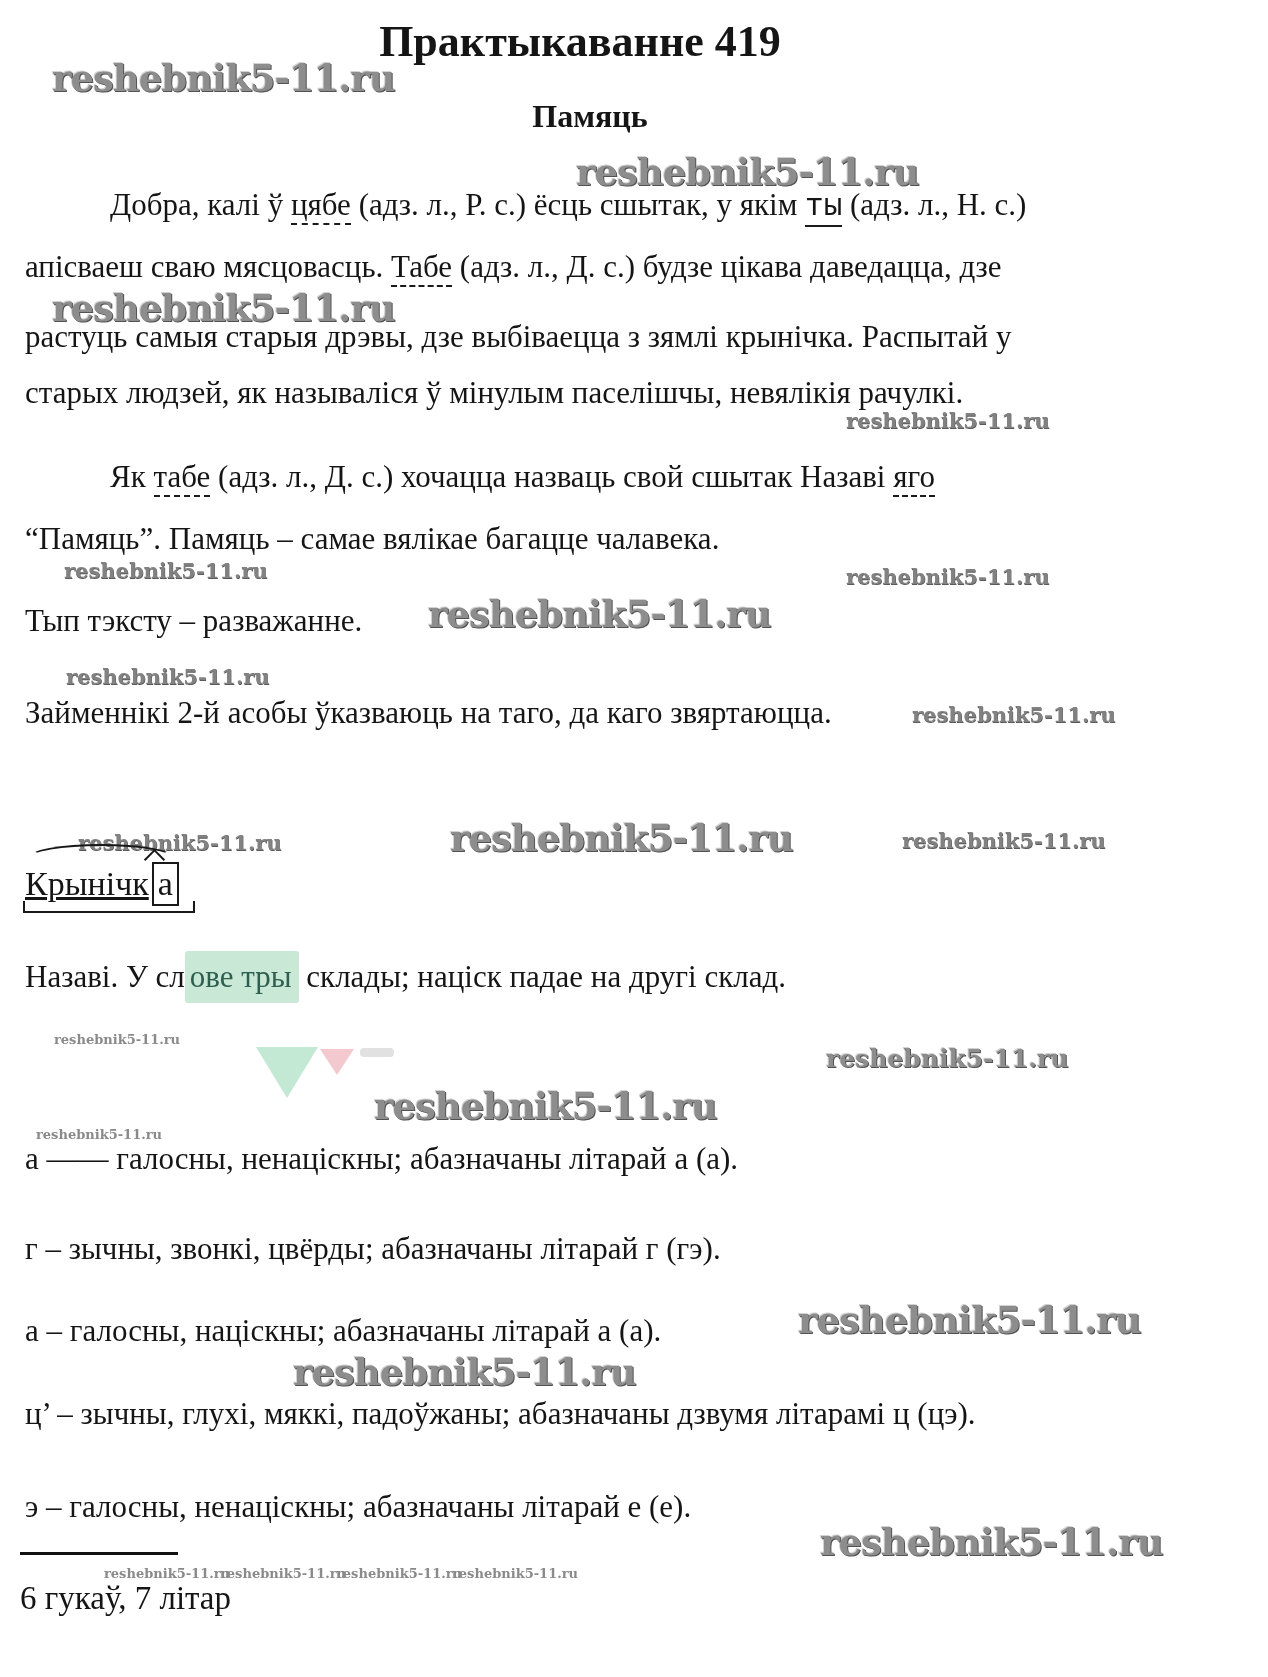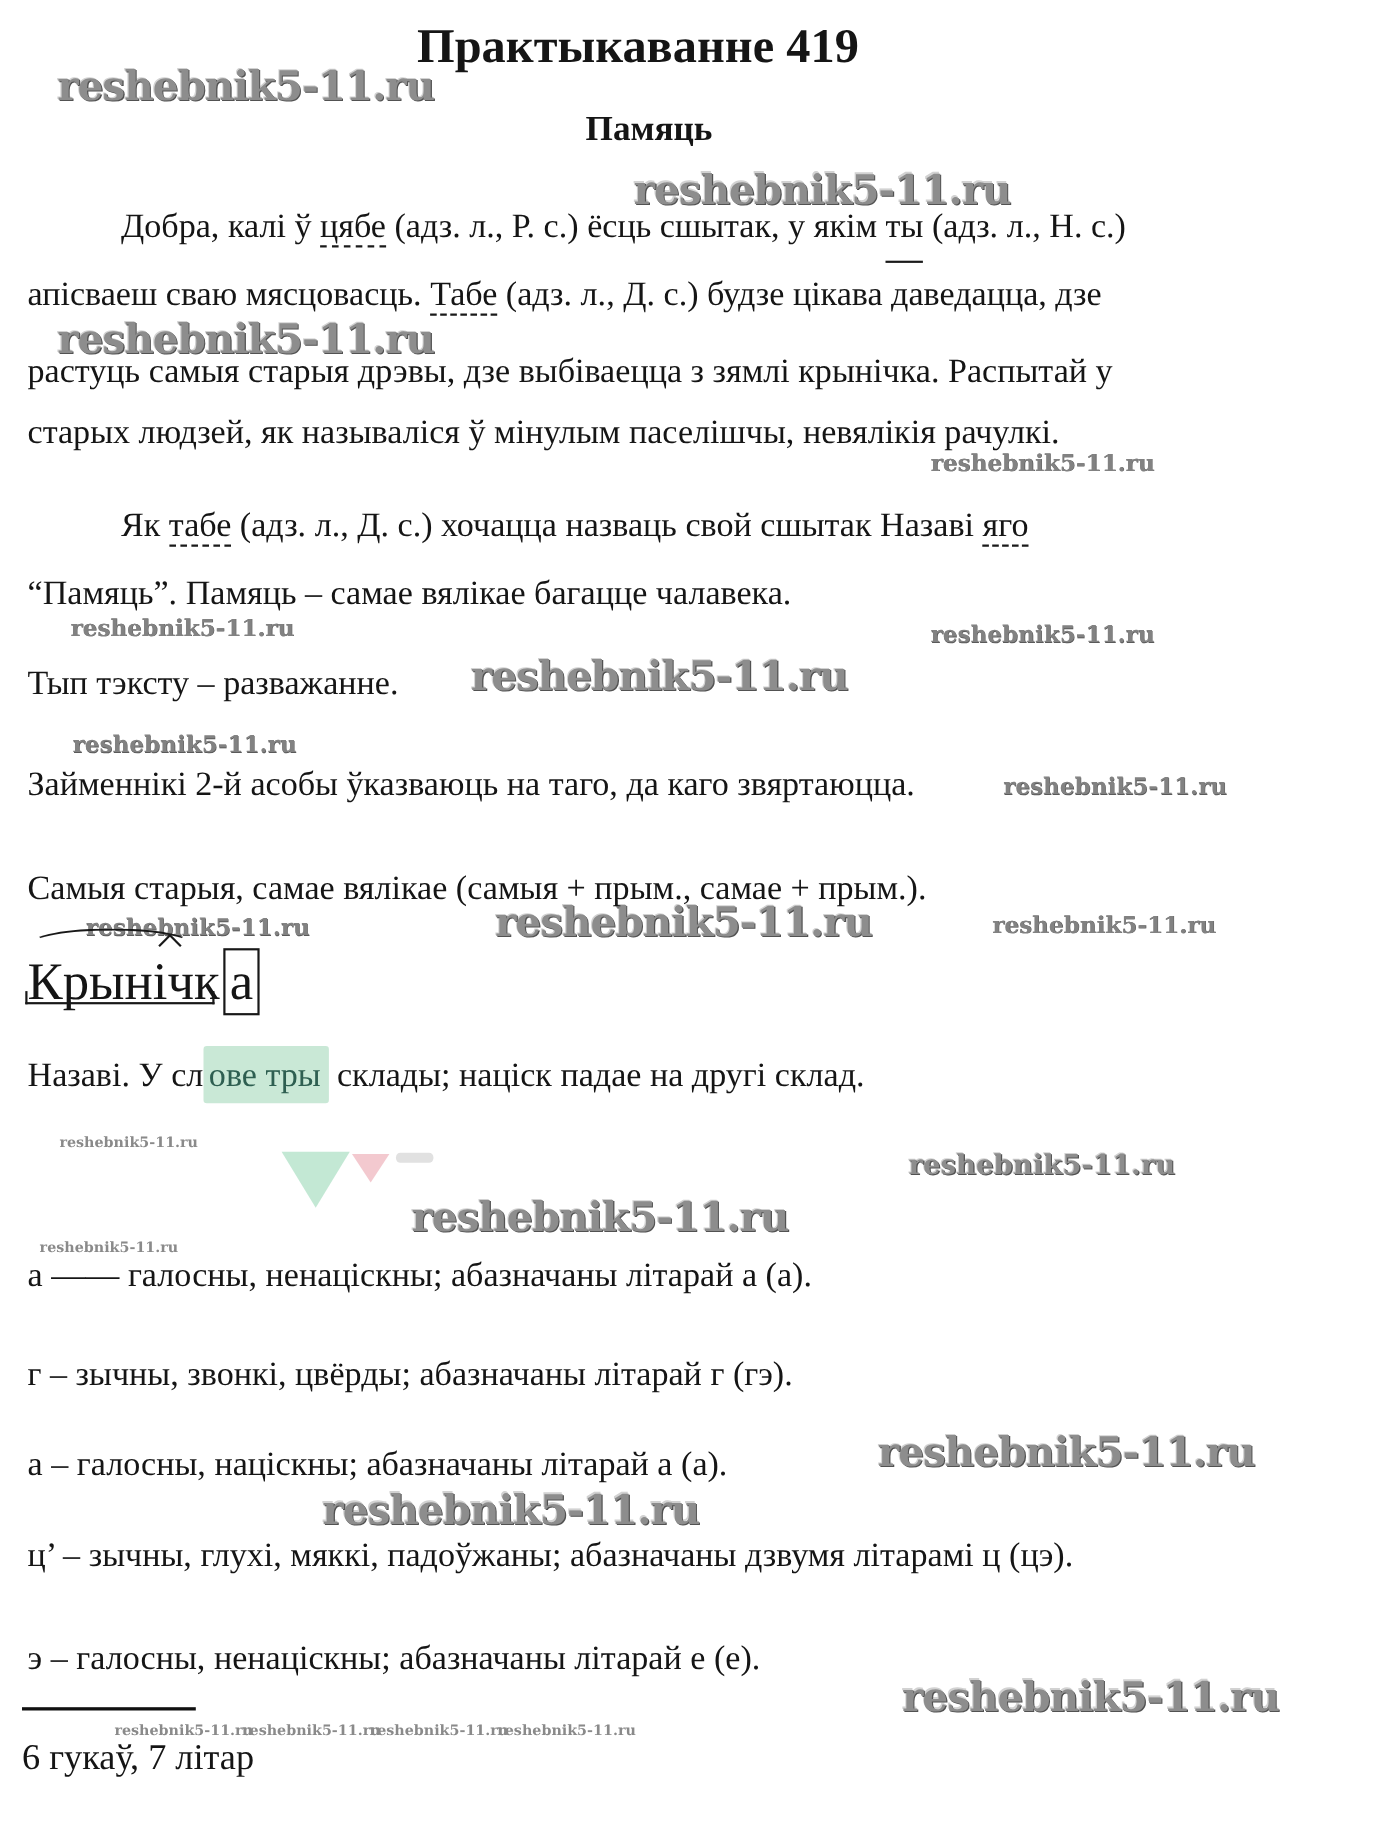"ты" .seg-solid { font-family: none -> Liberation Mono, monospace; padding-bottom: 15px -> 1px }
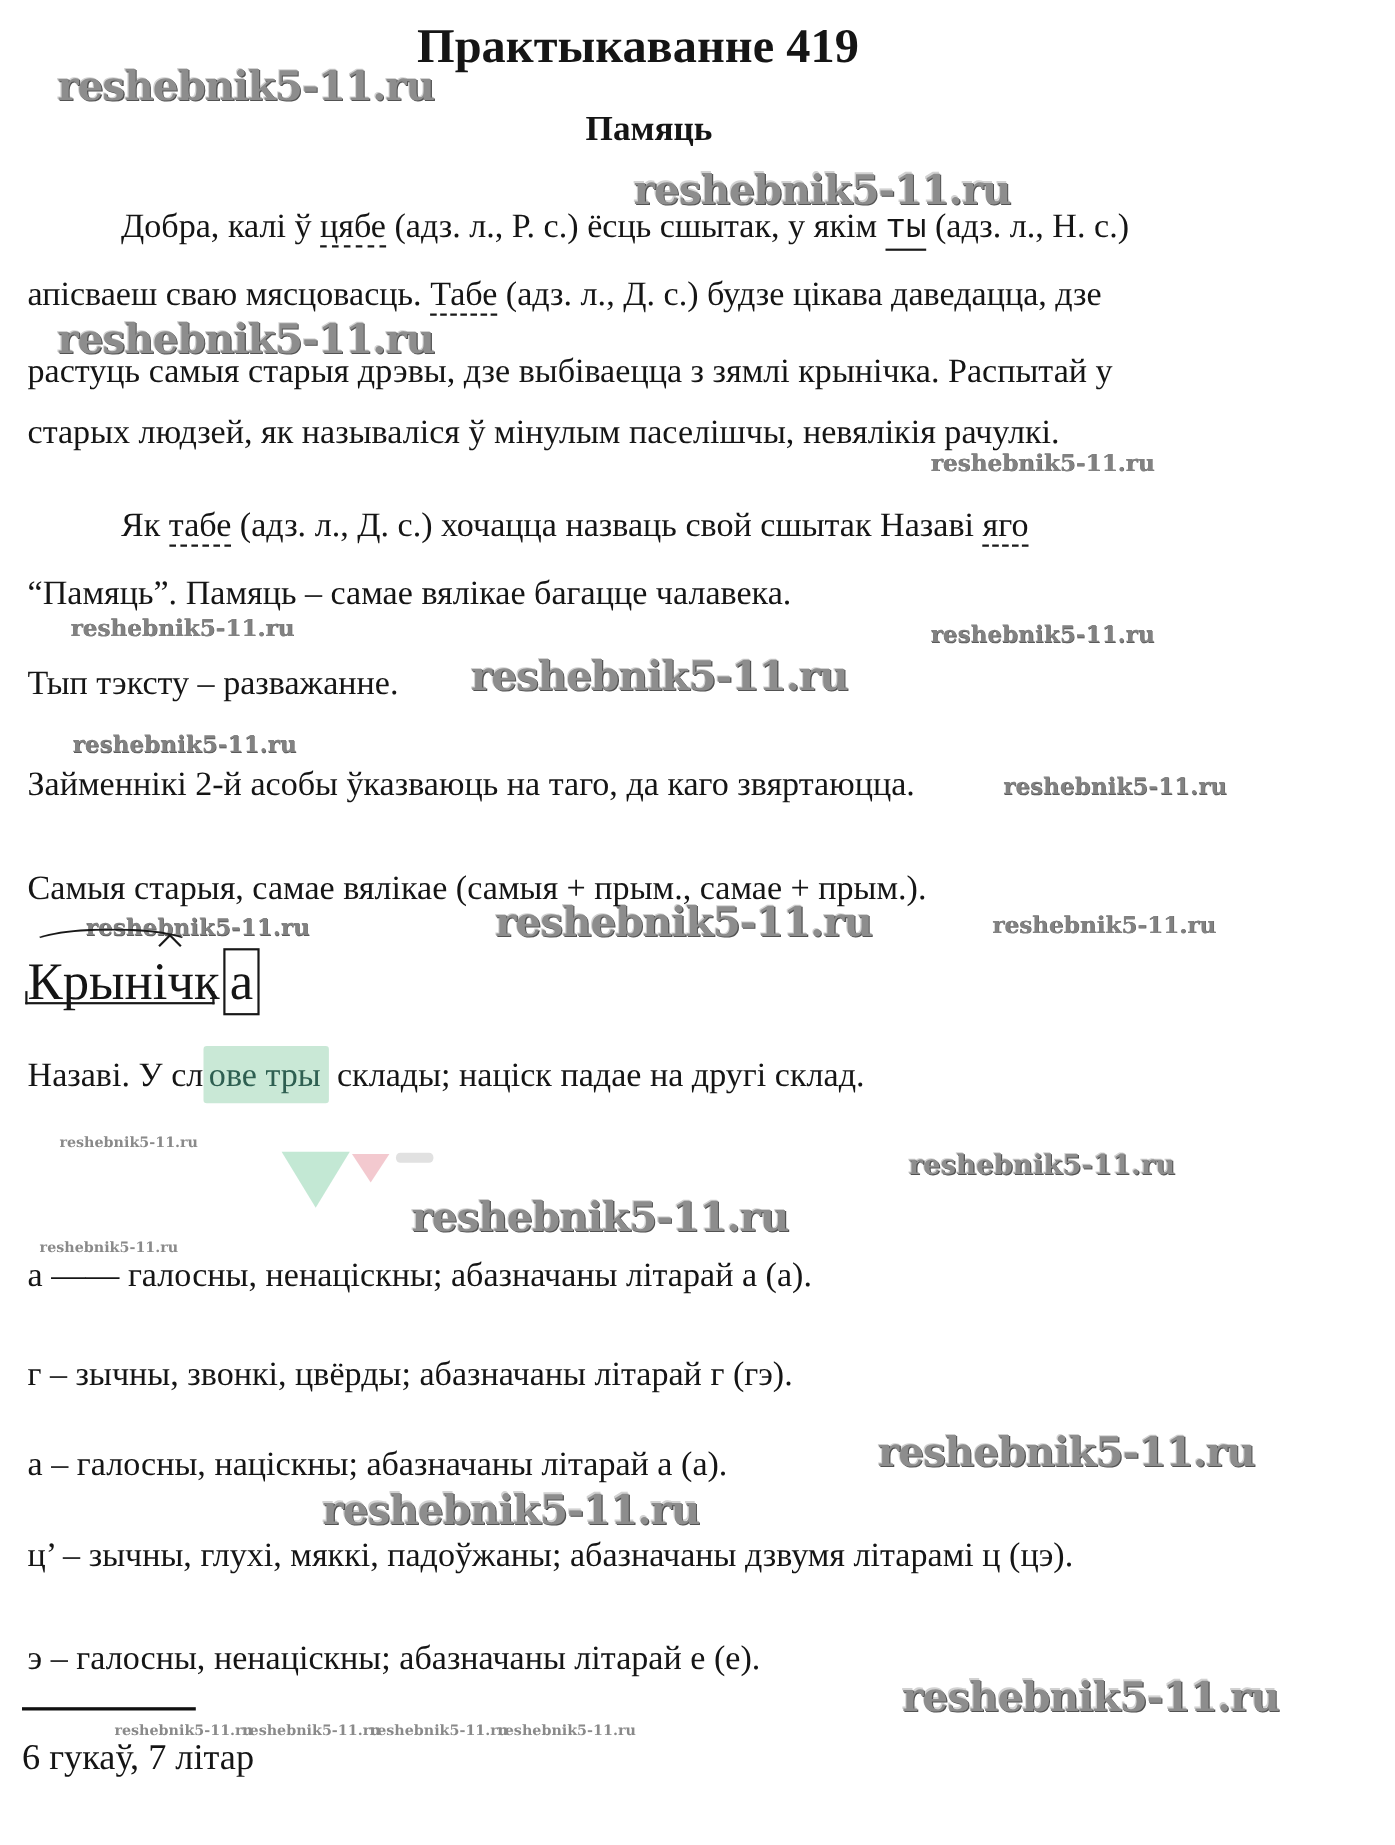"Самыя старыя, самае вялікае (самыя" div.bline { html: <div><span>Самыя старыя, самае вялікае (самыя + прым., самае + прым.).</span></div> -> none }
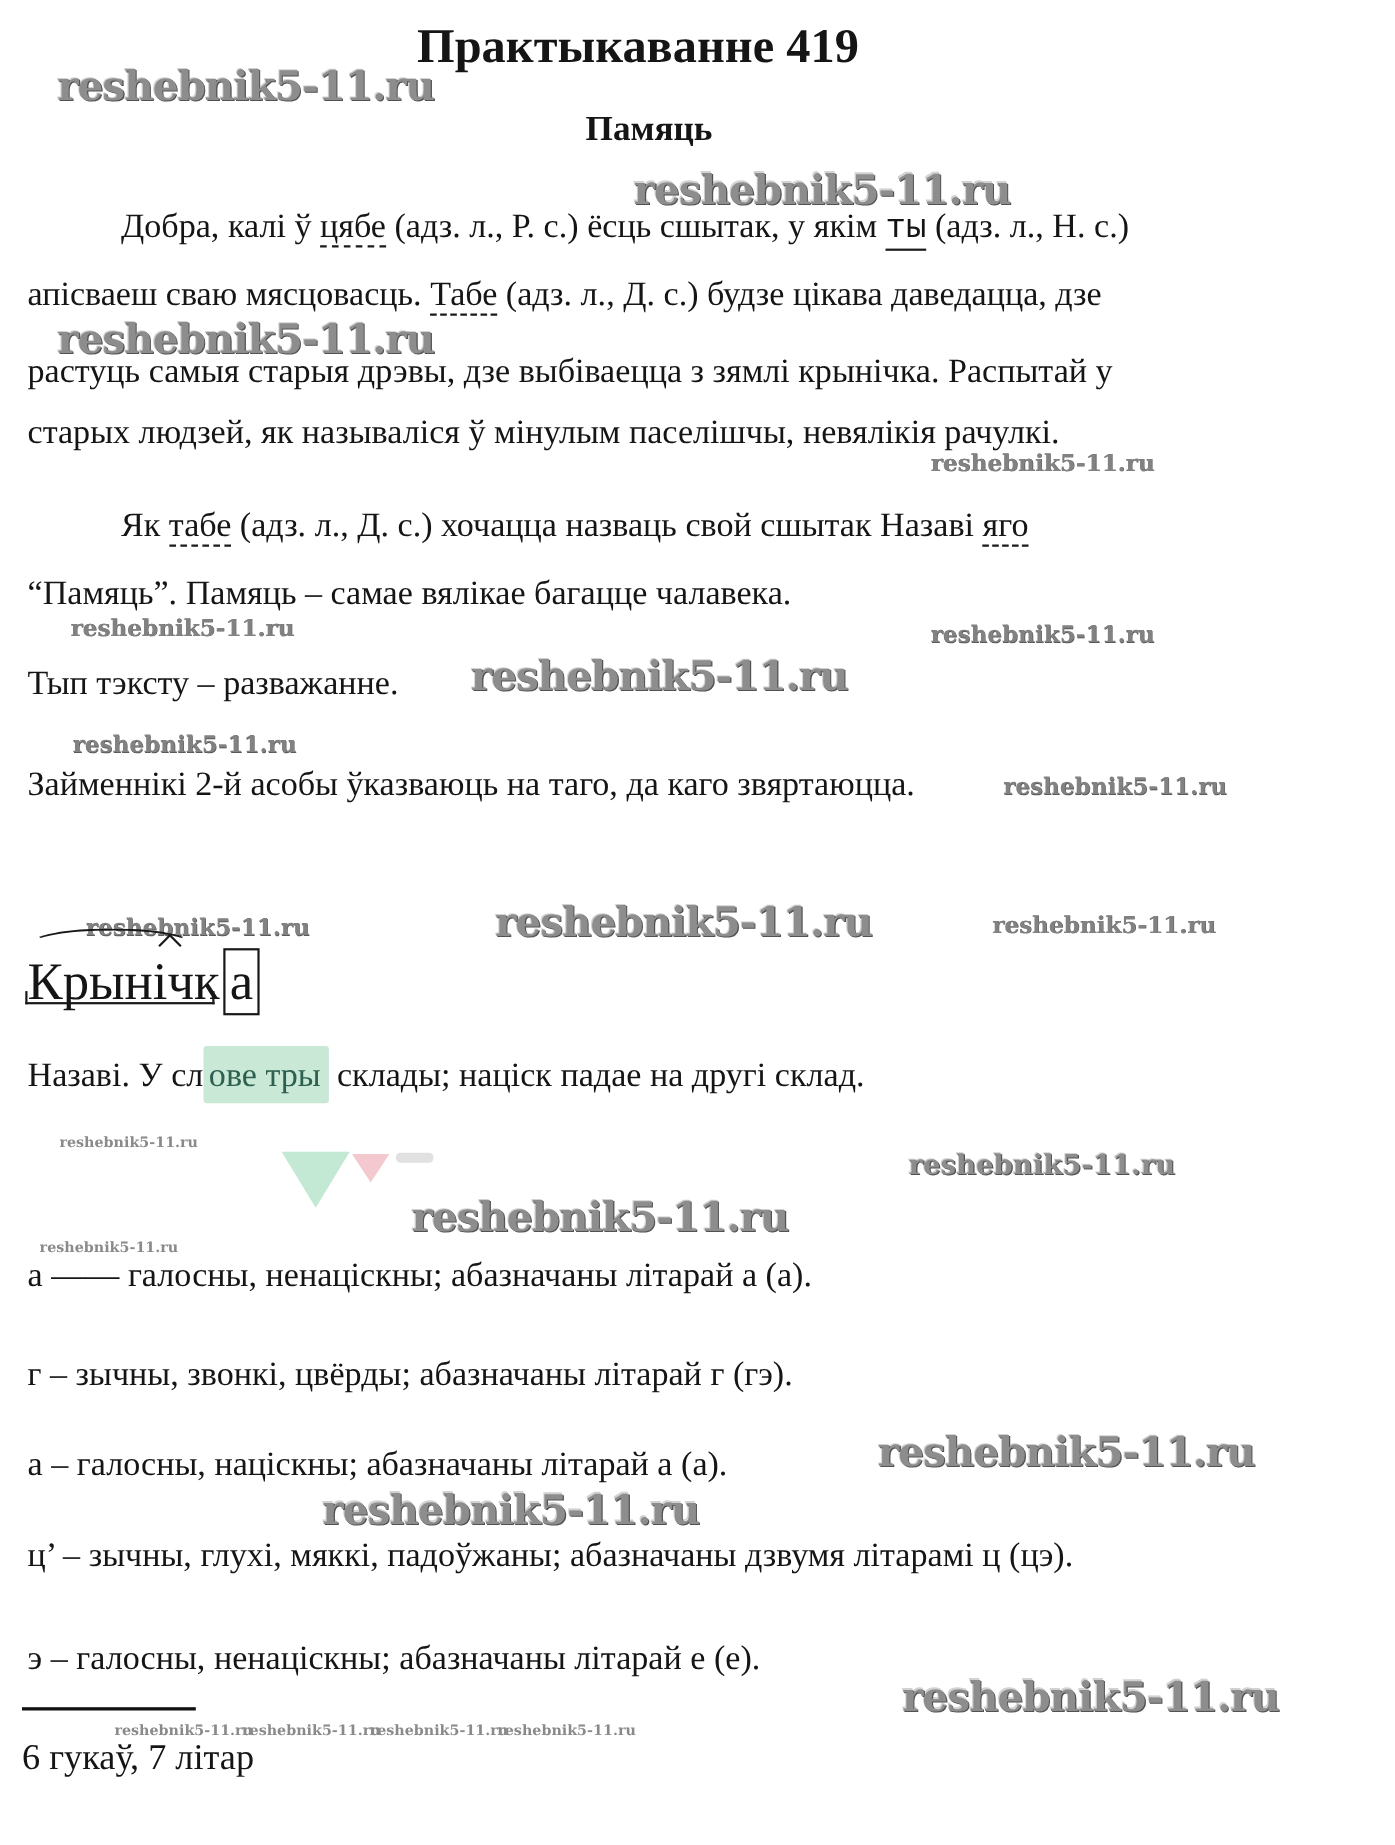"Крынічк а" .kry-word { font-size: 48px -> 34px; text-decoration: none -> underline }
